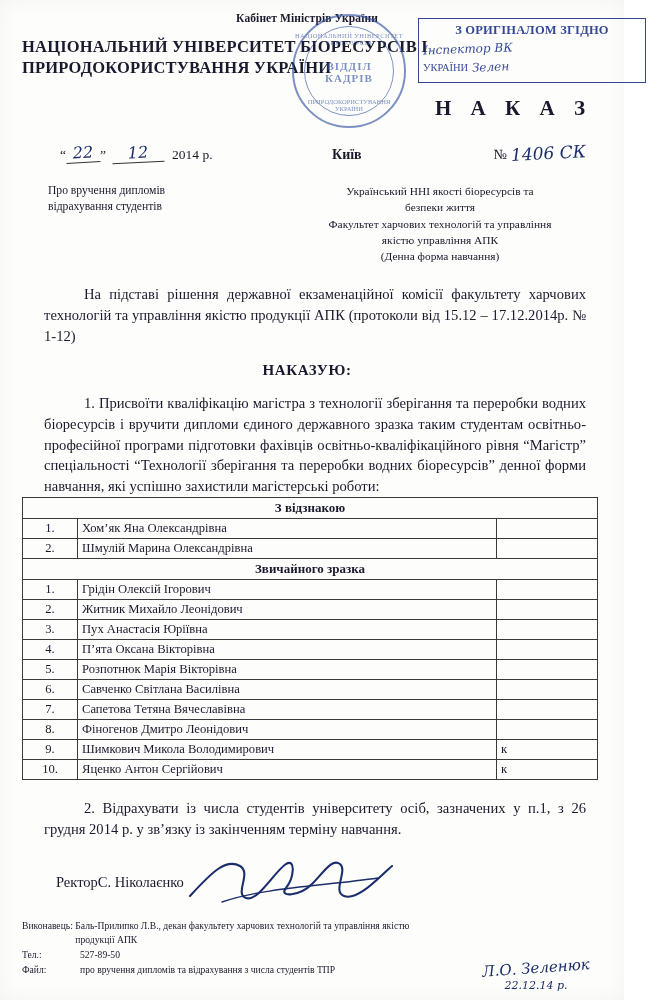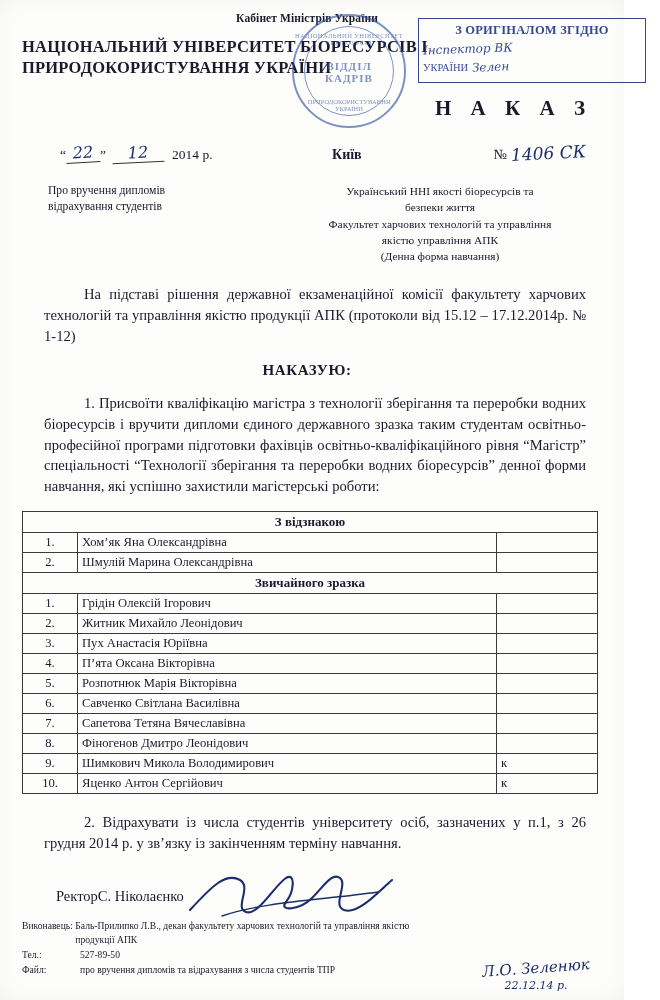"З відзнакою" table.students { margin: 14px auto 0 auto -> 0 auto 0 auto }
